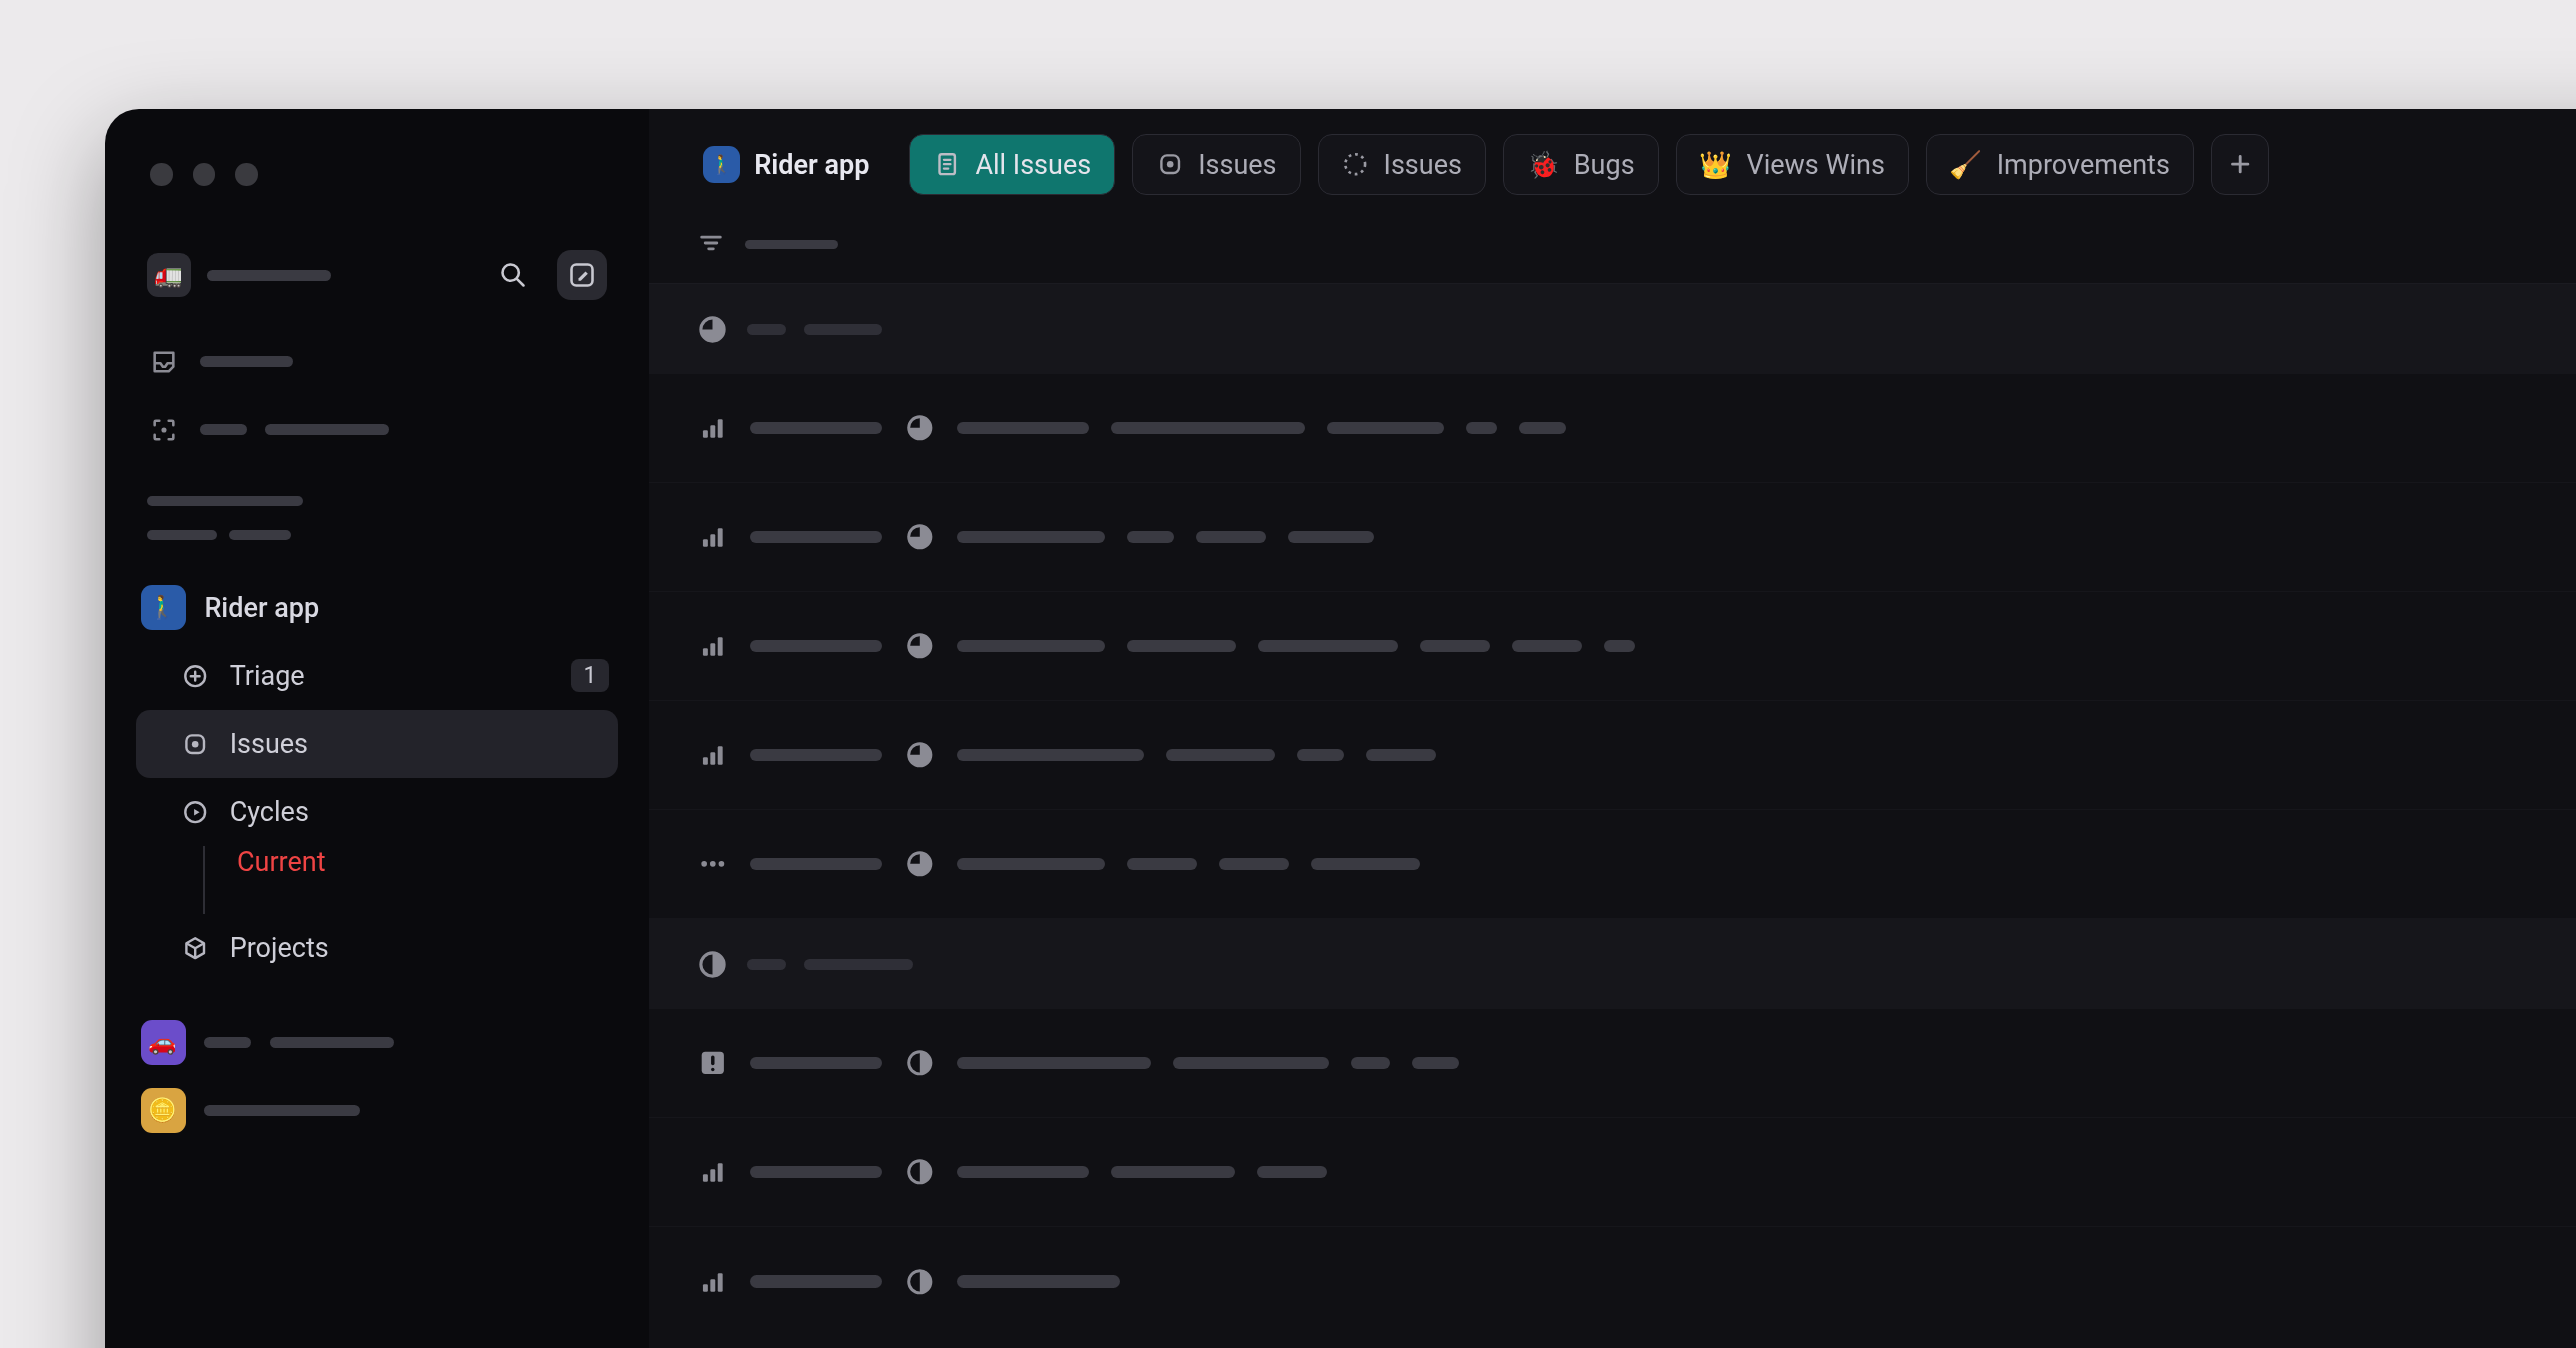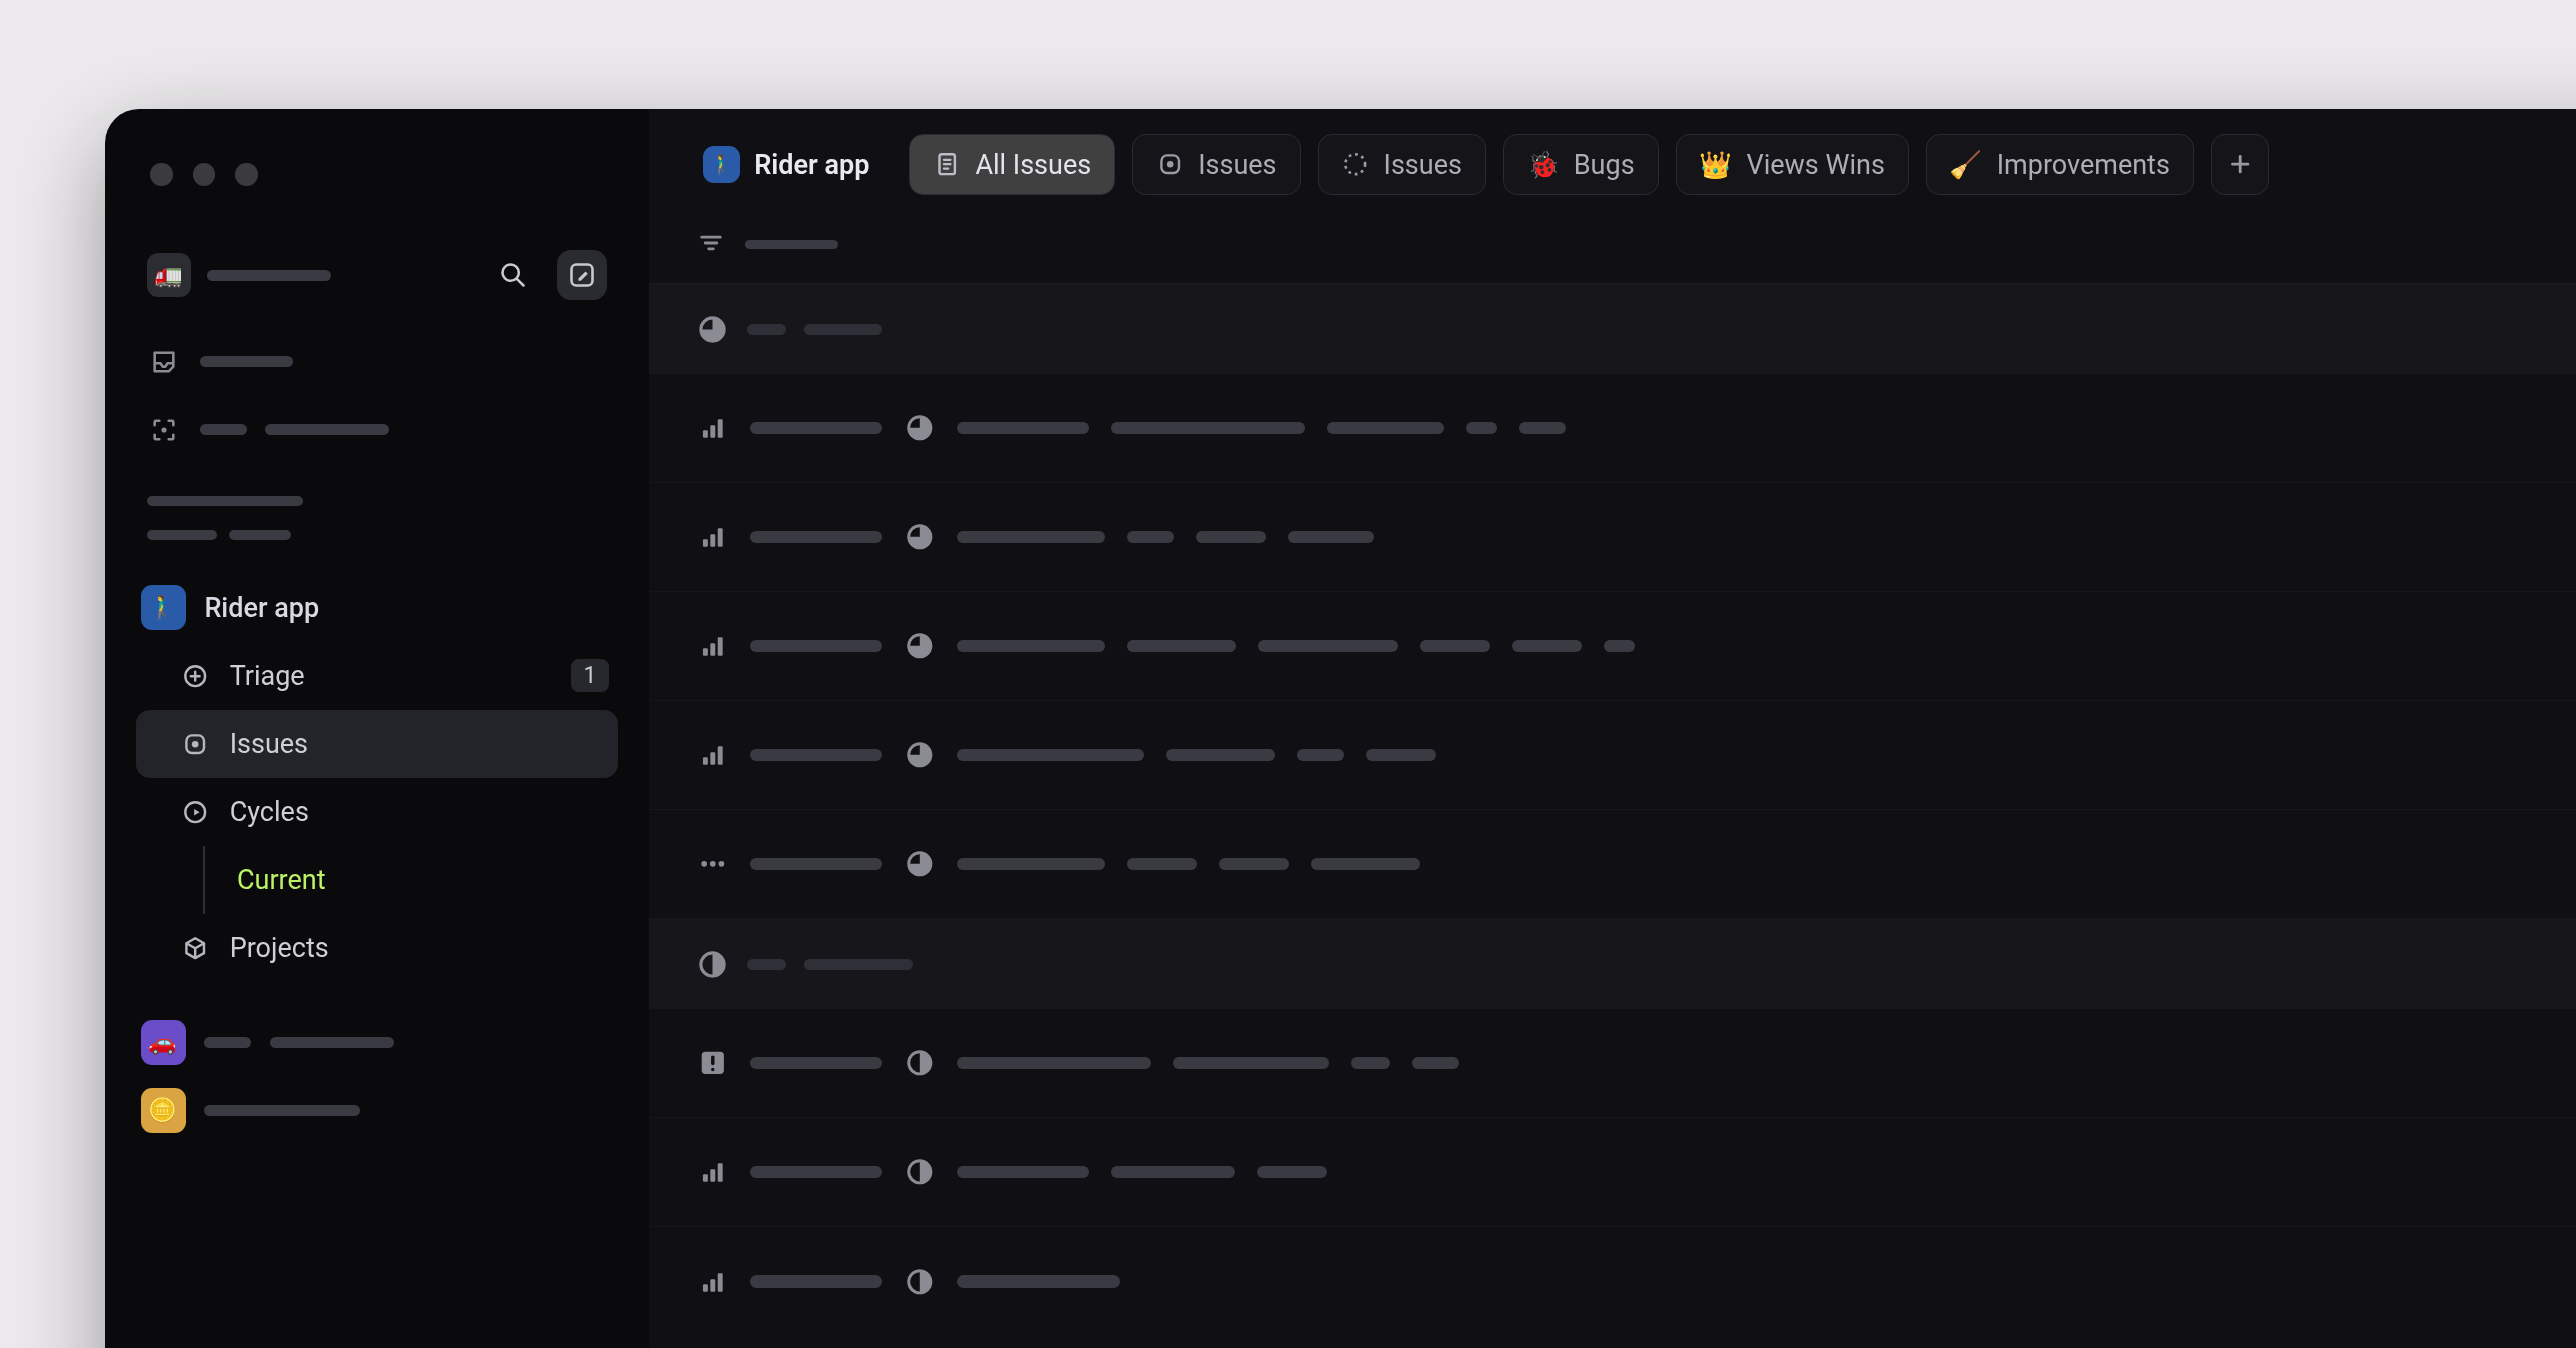"All Issues" .tab.active { background: #404040 -> #0f766e }
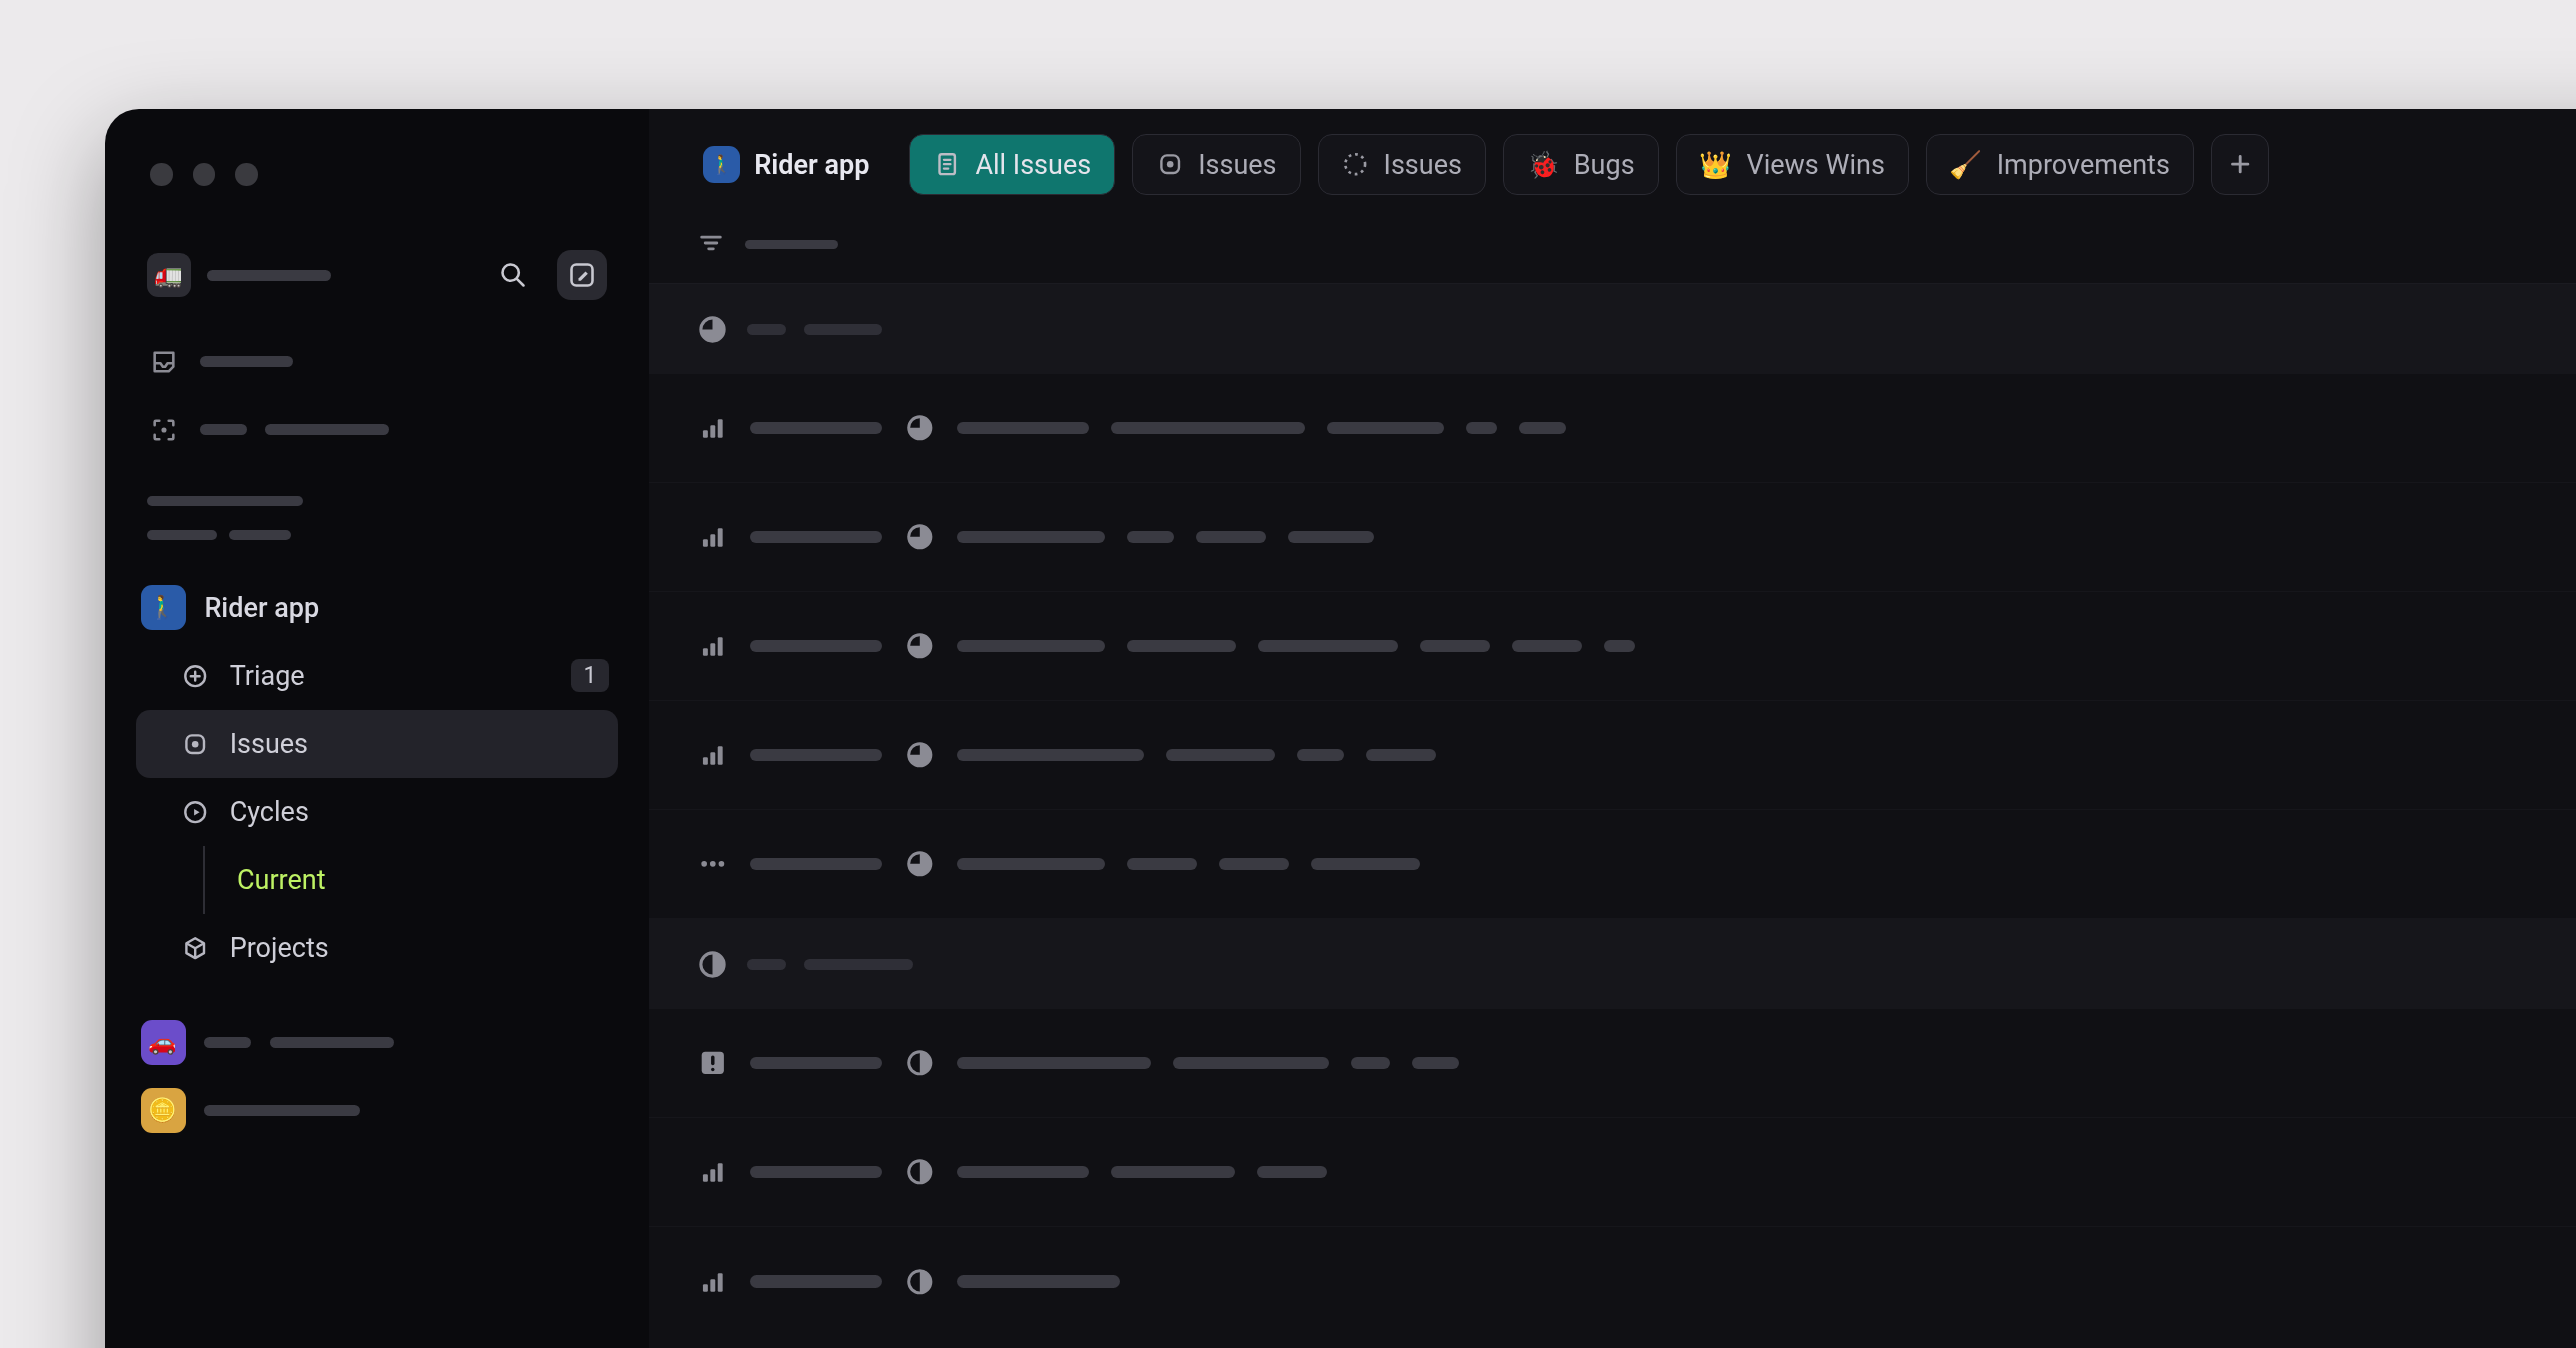"Current" .sb-subitem { align-items: center -> none; color: #bef264 -> #ef4444 }
